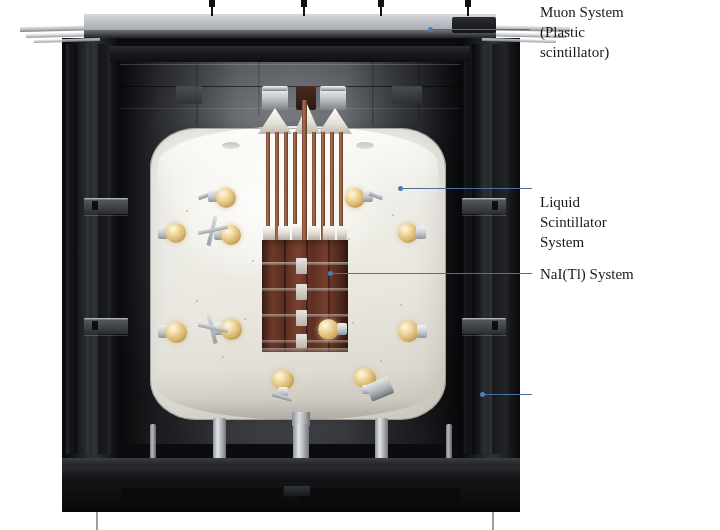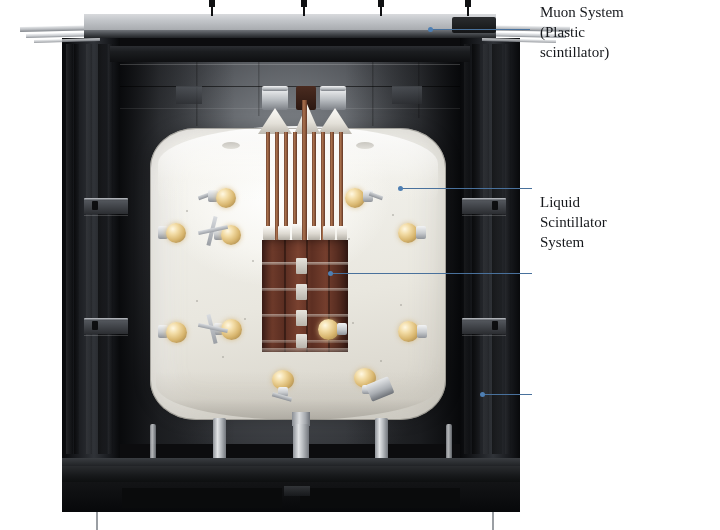"NaI(Tl) System" div.label { html: none -> <div>NaI(Tl) System</div> }
